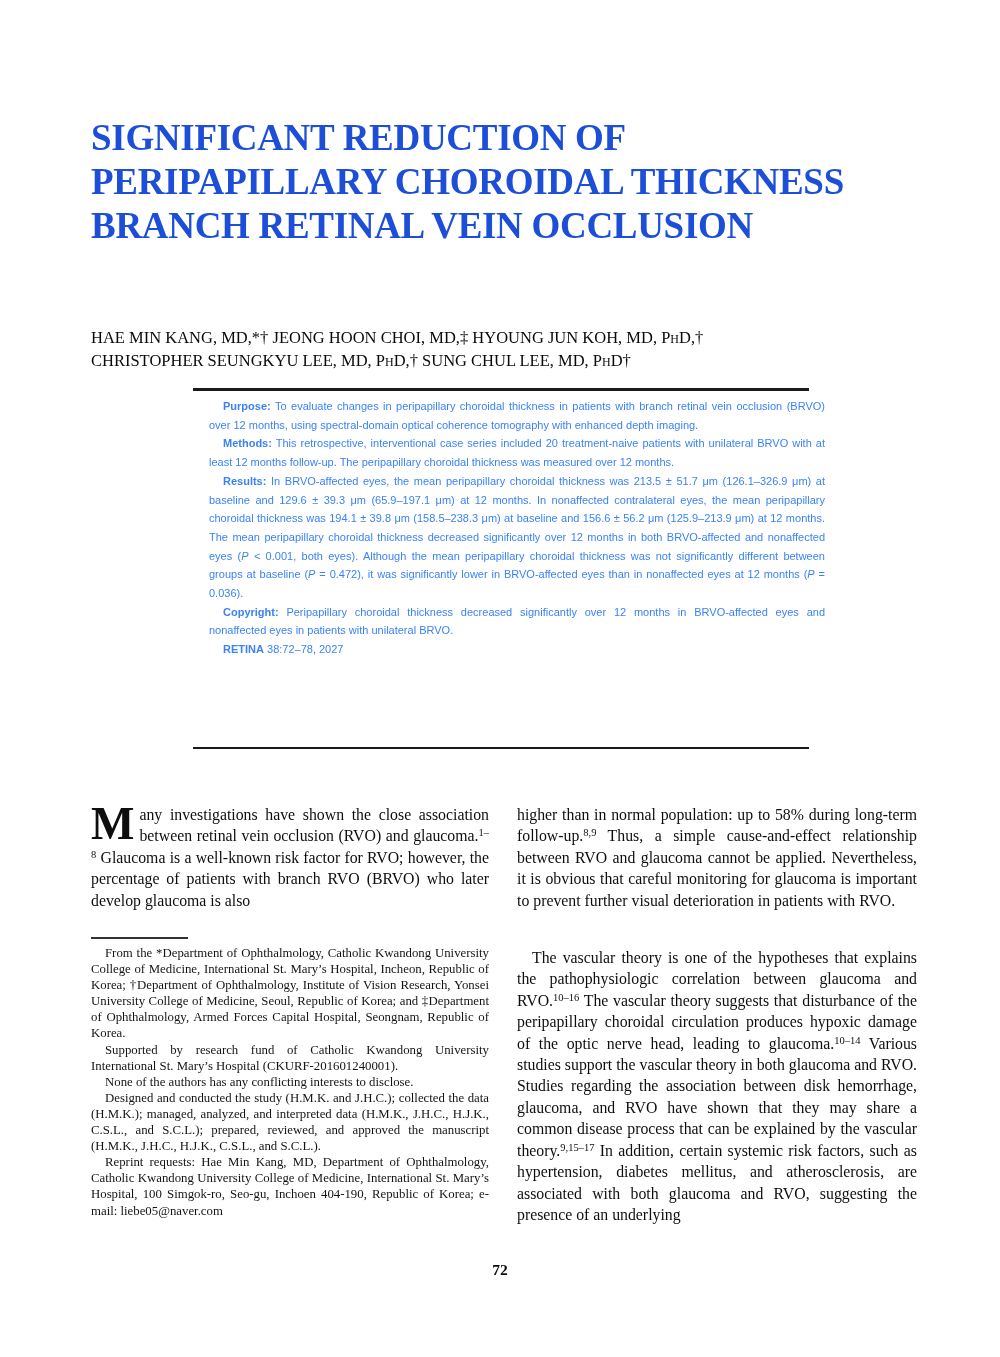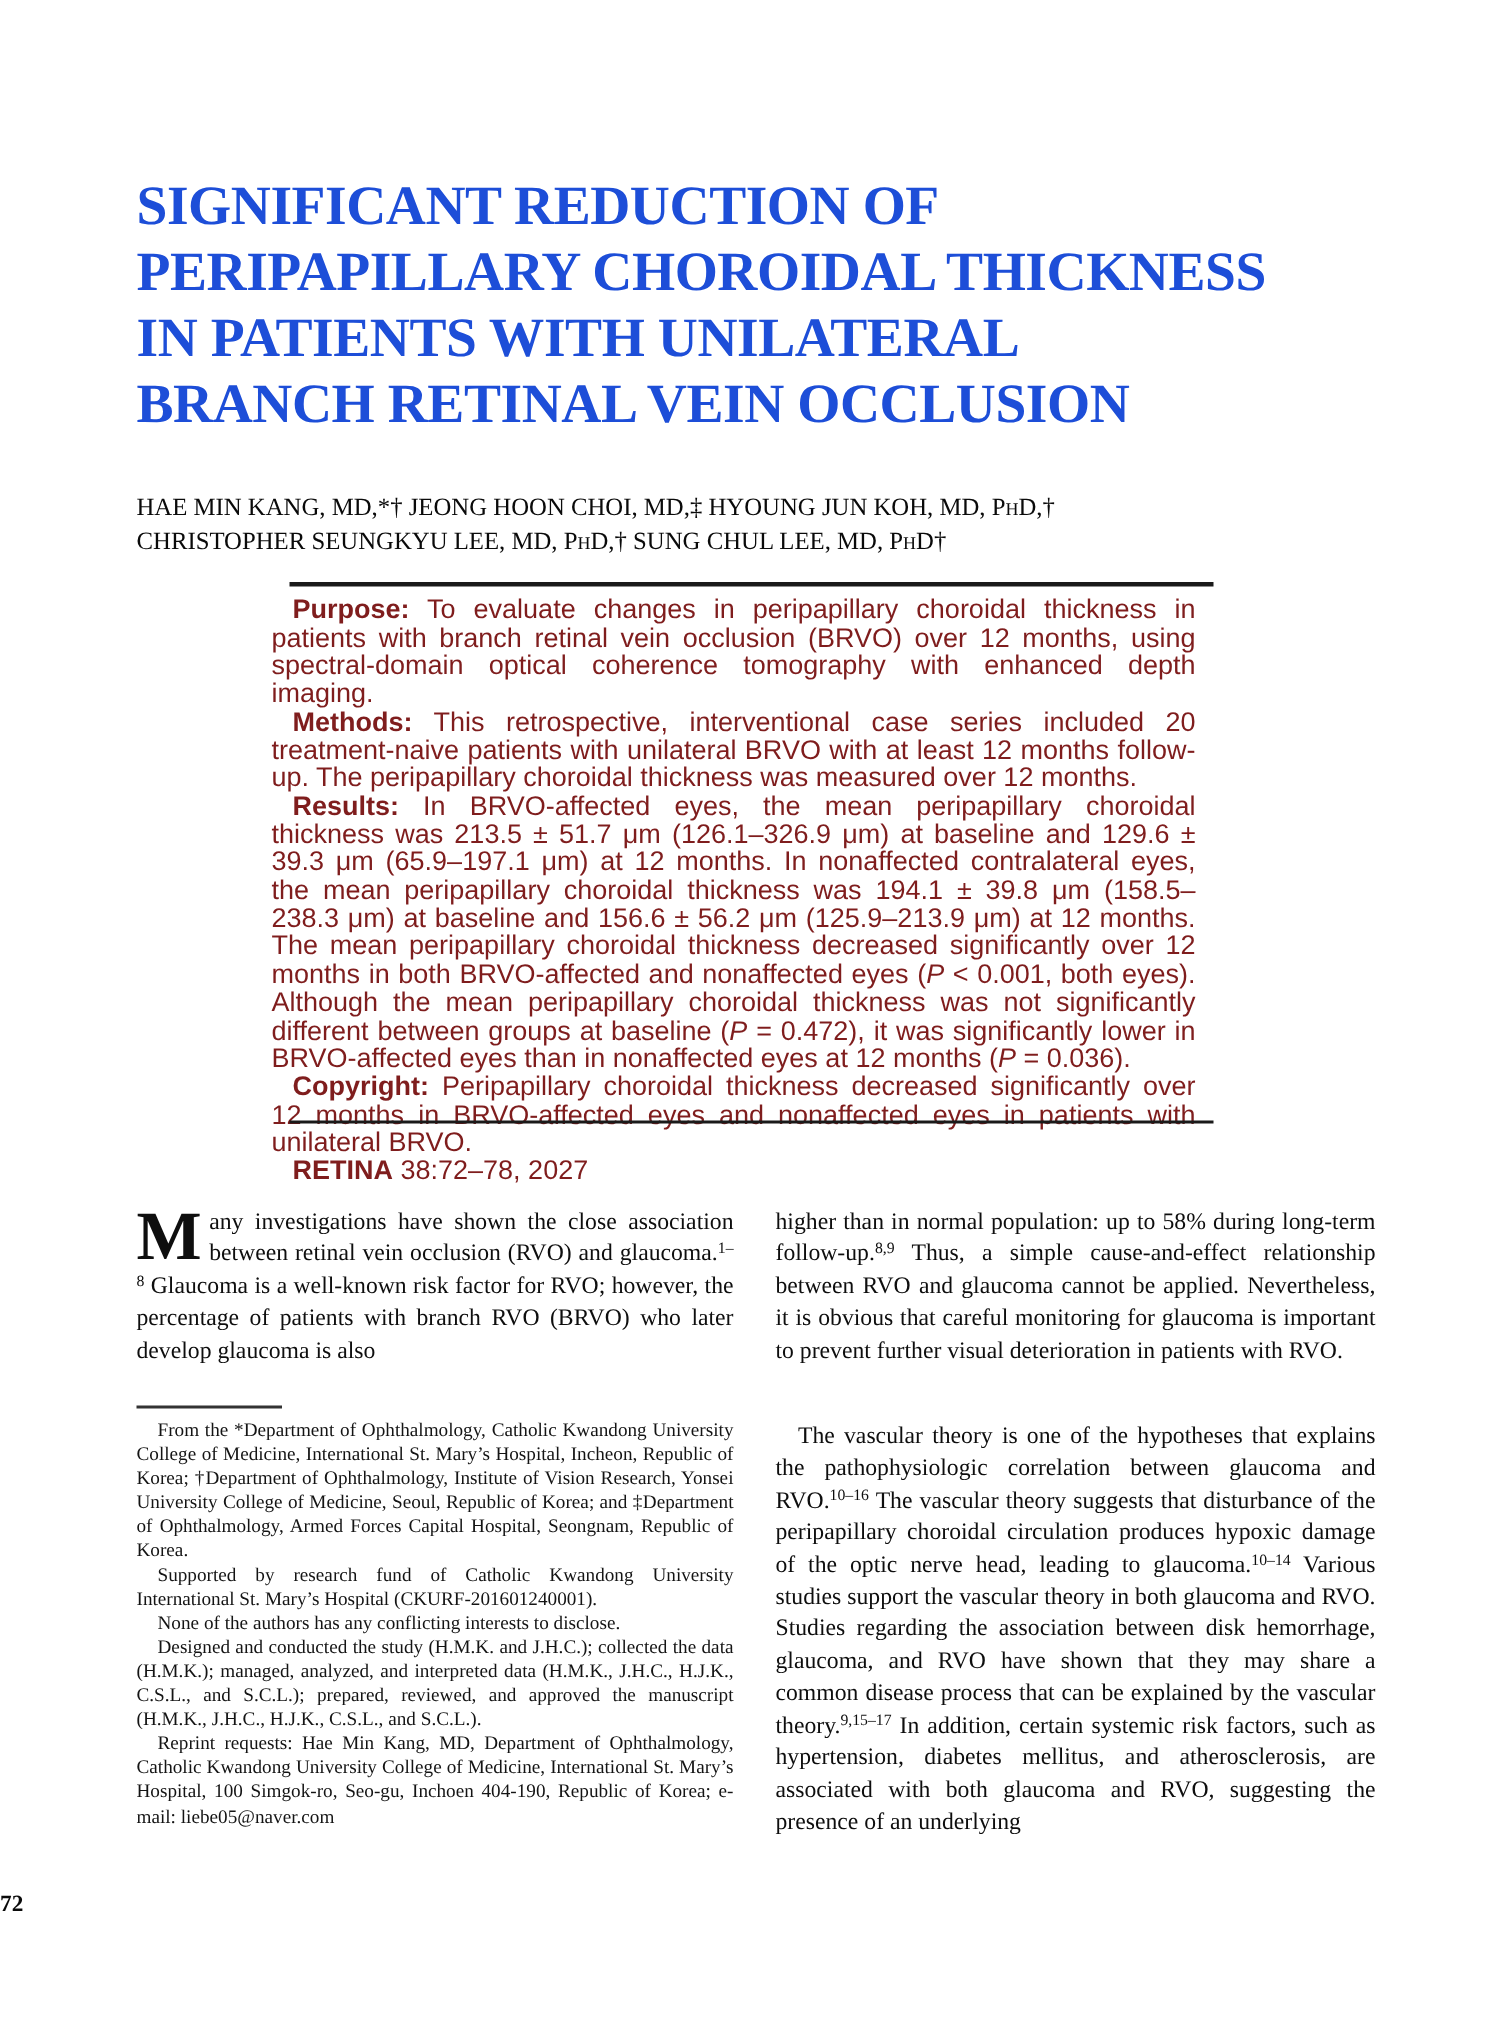"IN PATIENTS WITH UNILATERAL" div { html: <div>IN PATIENTS WITH UNILATERAL</div> -> none }
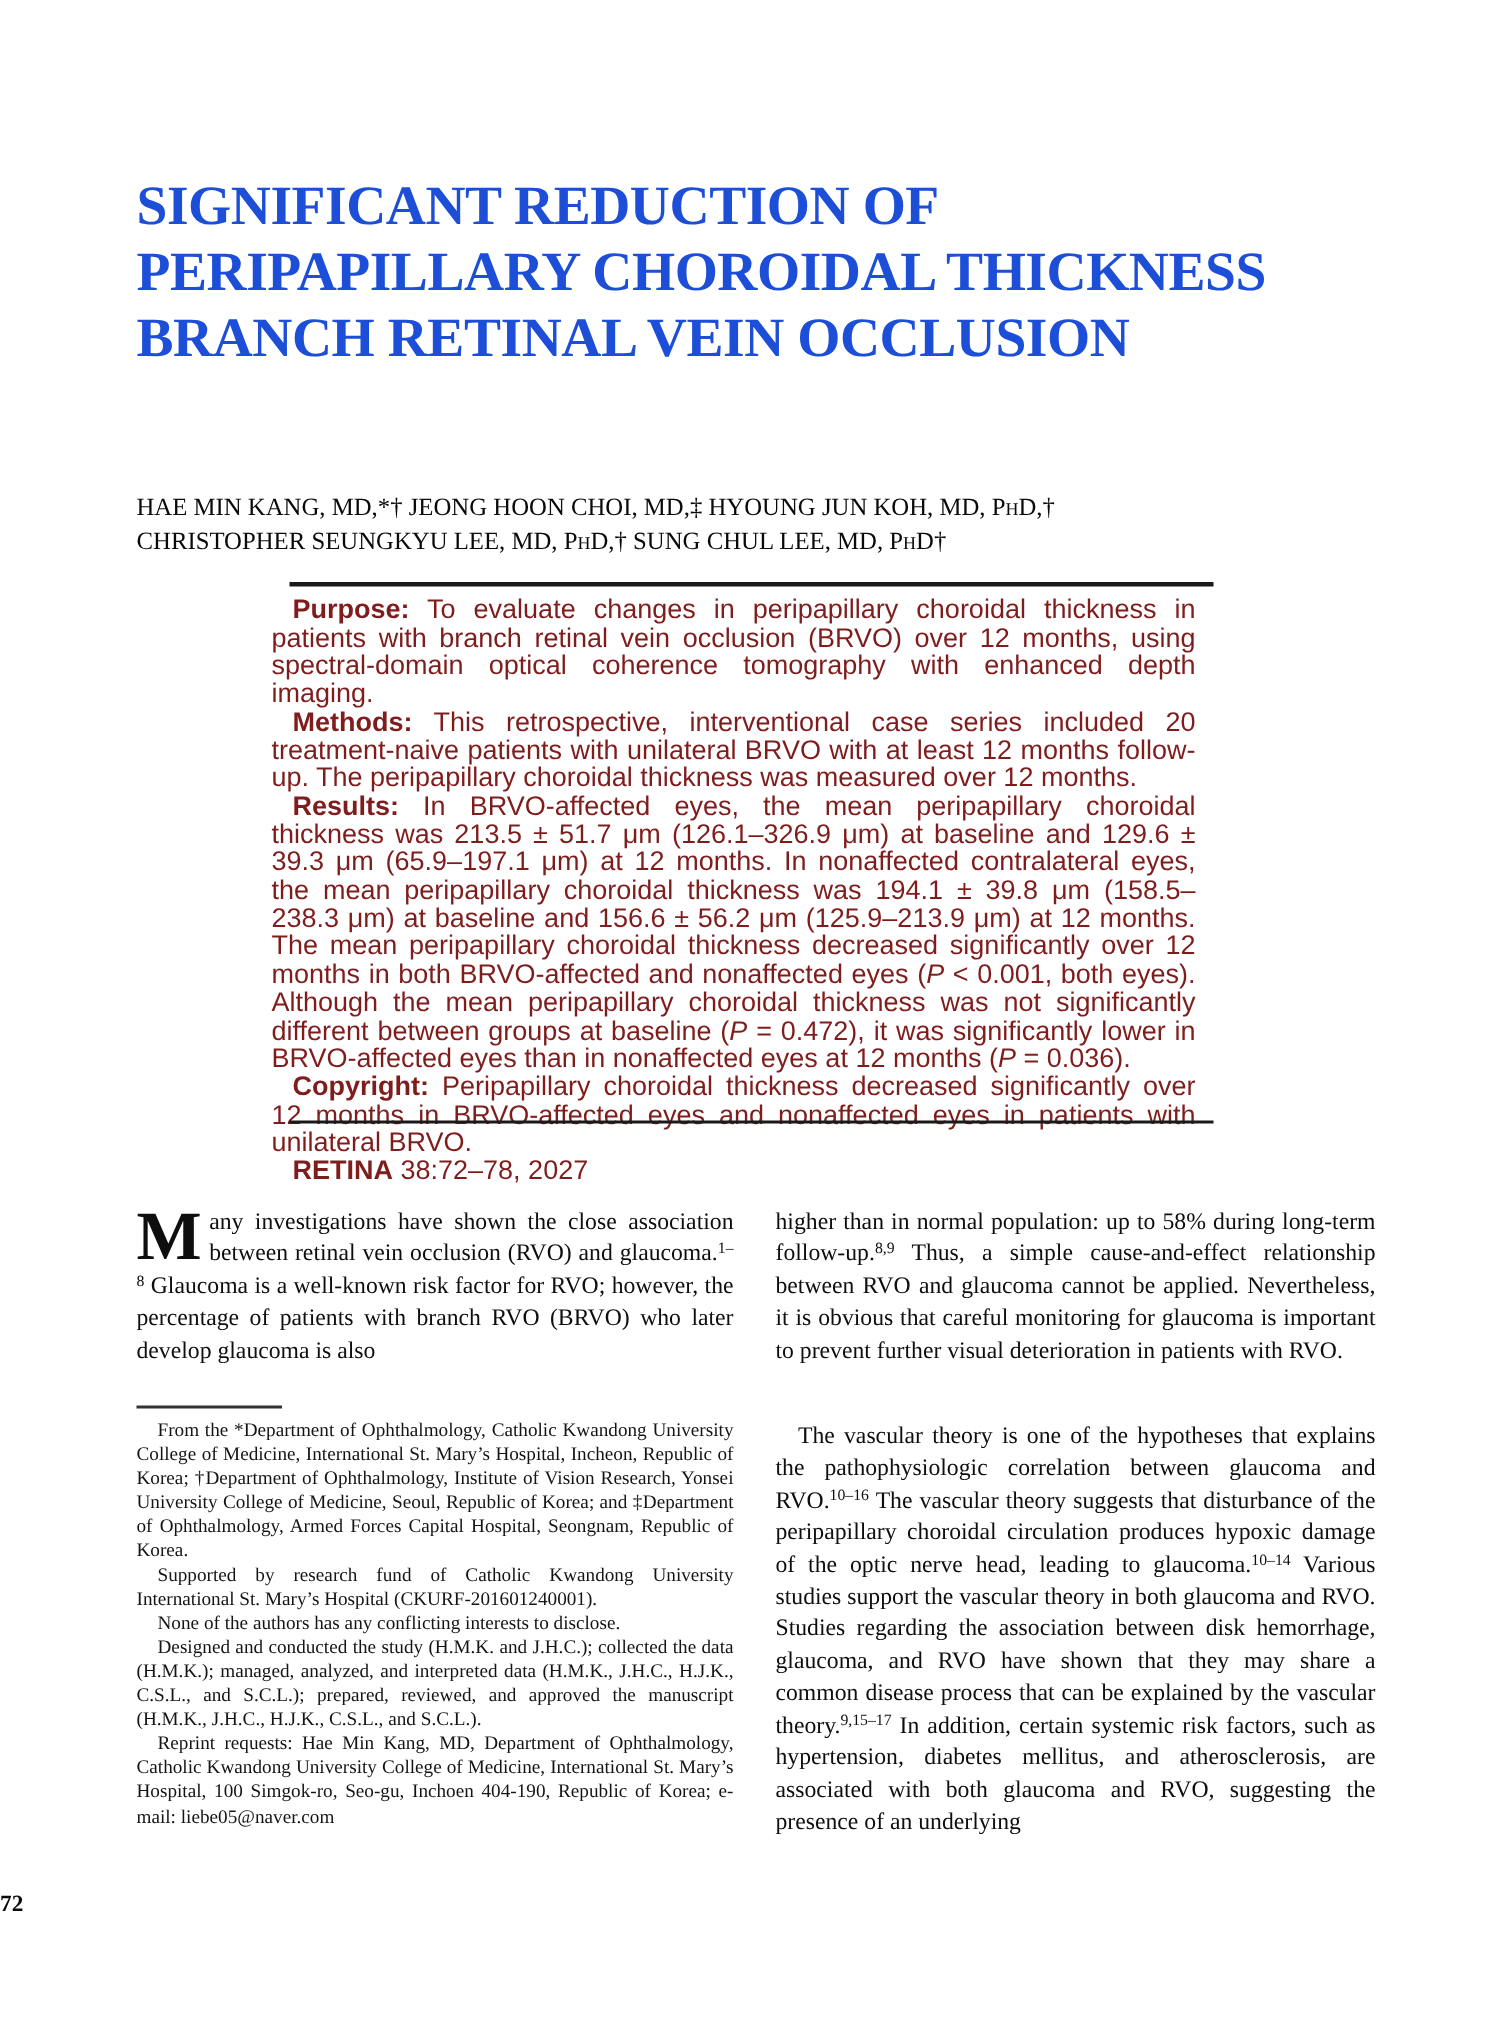"Purpose: To evaluate changes in" .abstract { color: #7f1d1d -> #3b82f6; font-size: 18px -> 11px; left: 181px -> 209px }
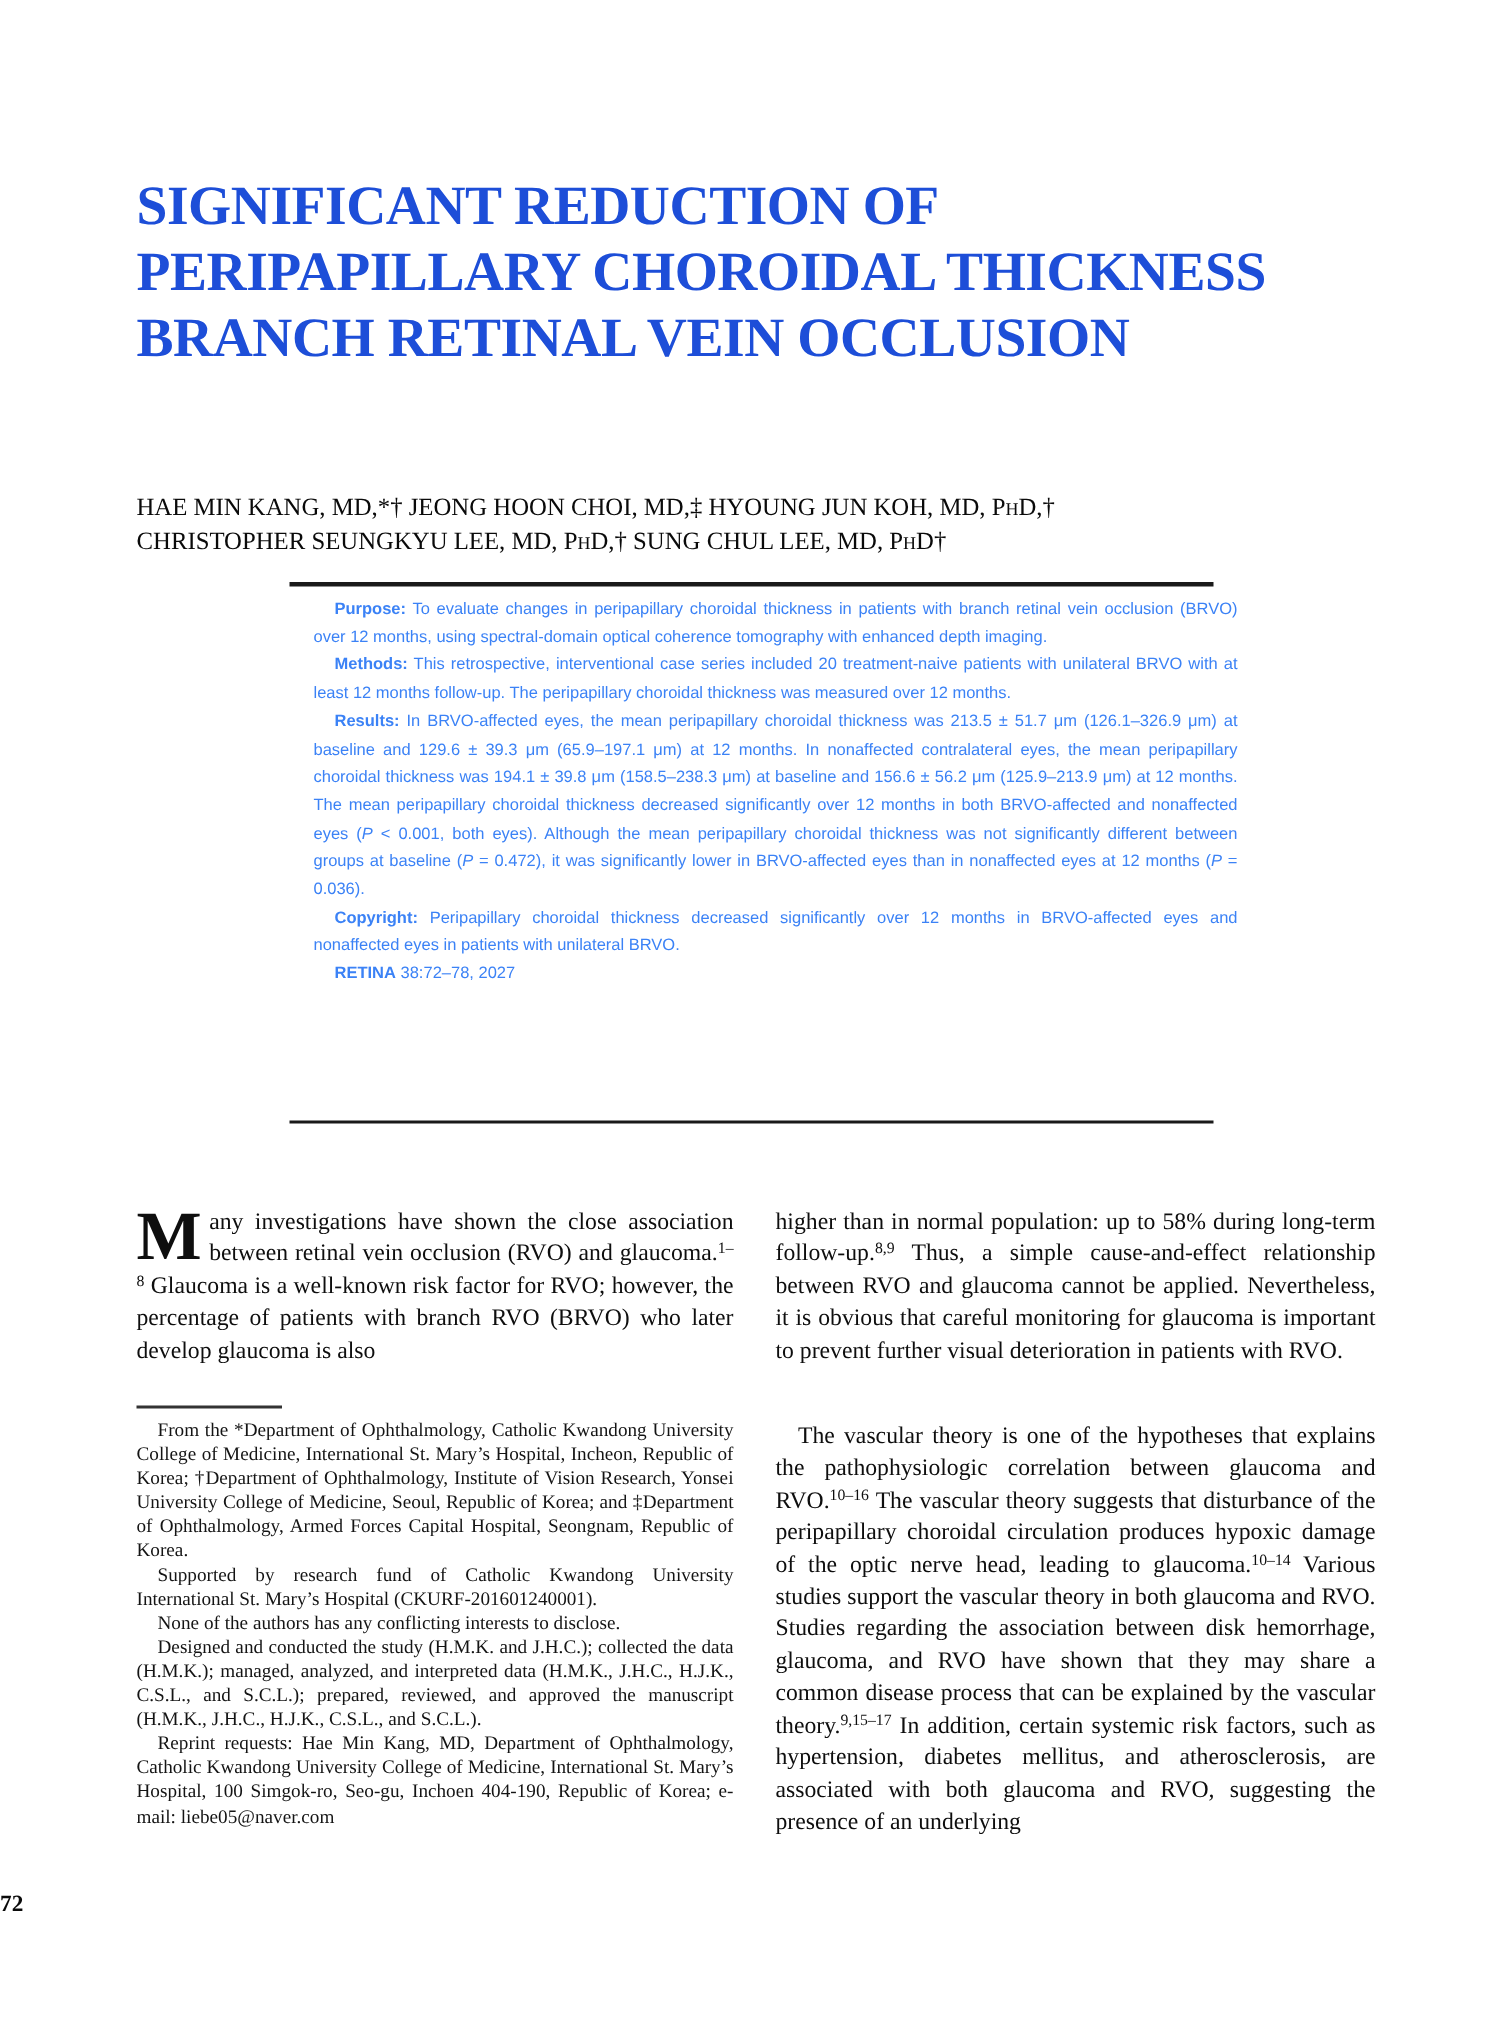"72" .pageno { text-align: none -> center }
